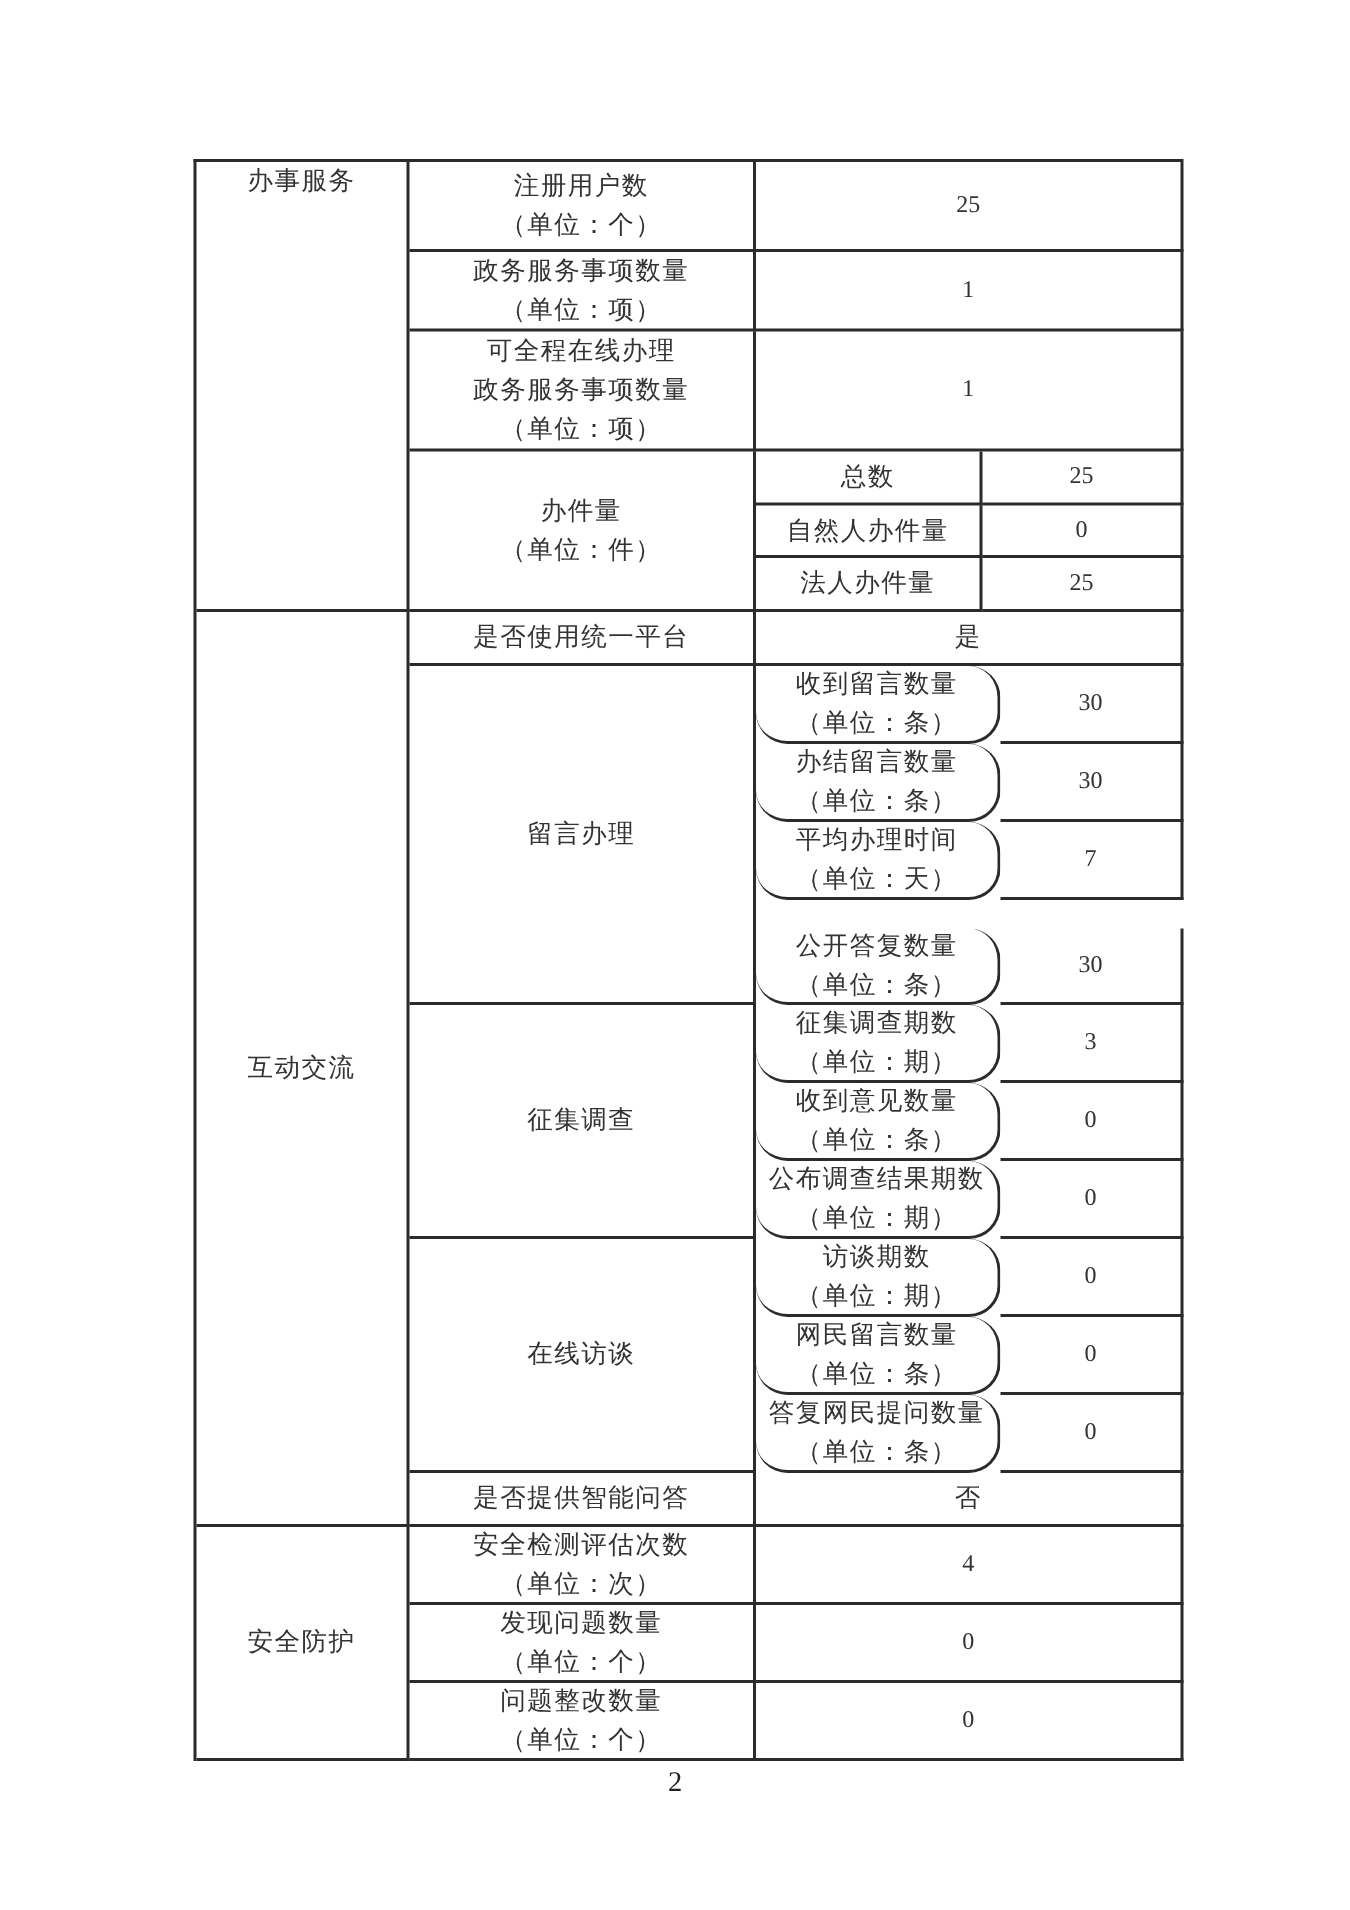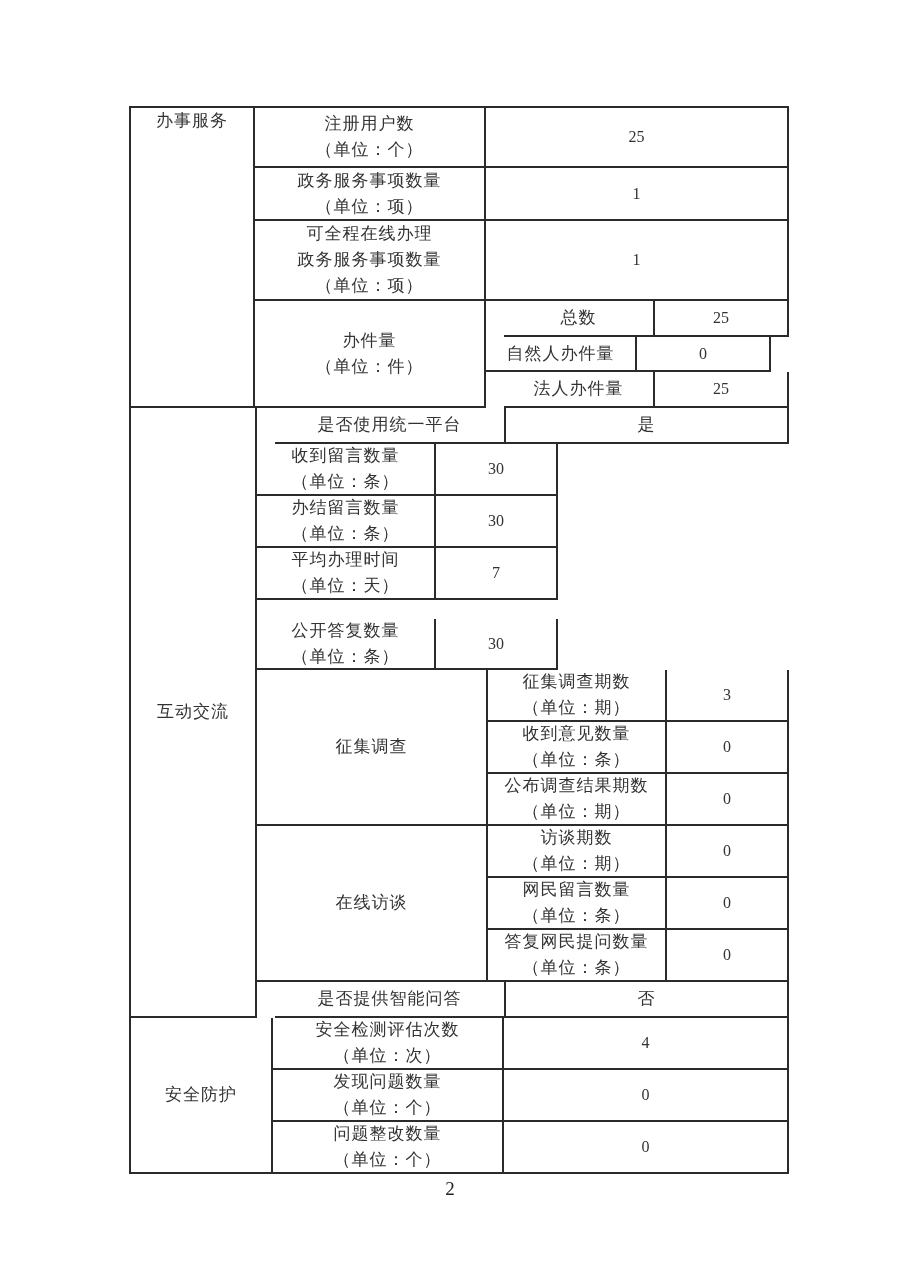"总数" .h36 { padding-left: 18px -> none }
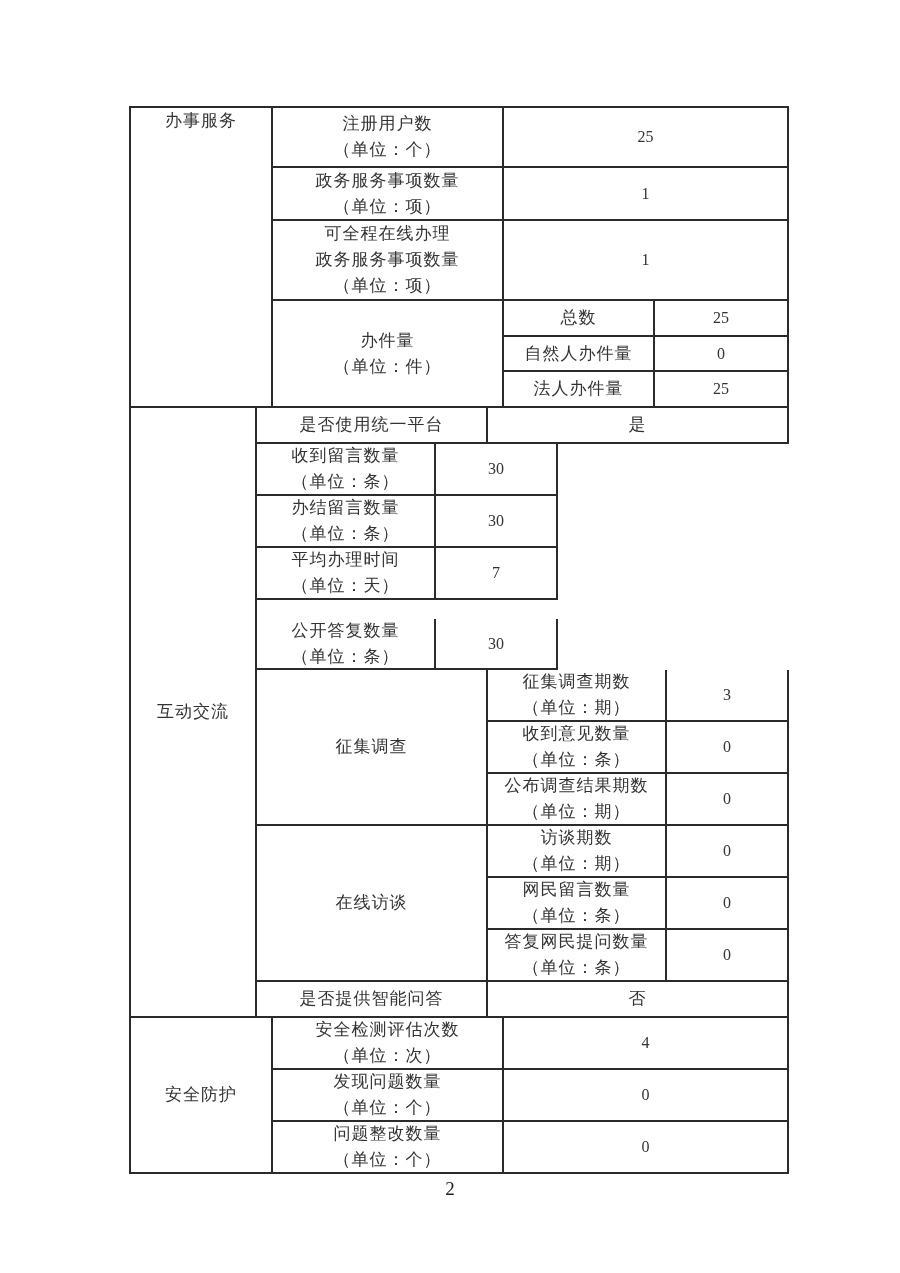"收到留言数量" .s2-sub { border-radius: none -> 21px; width: 179px -> 163px }
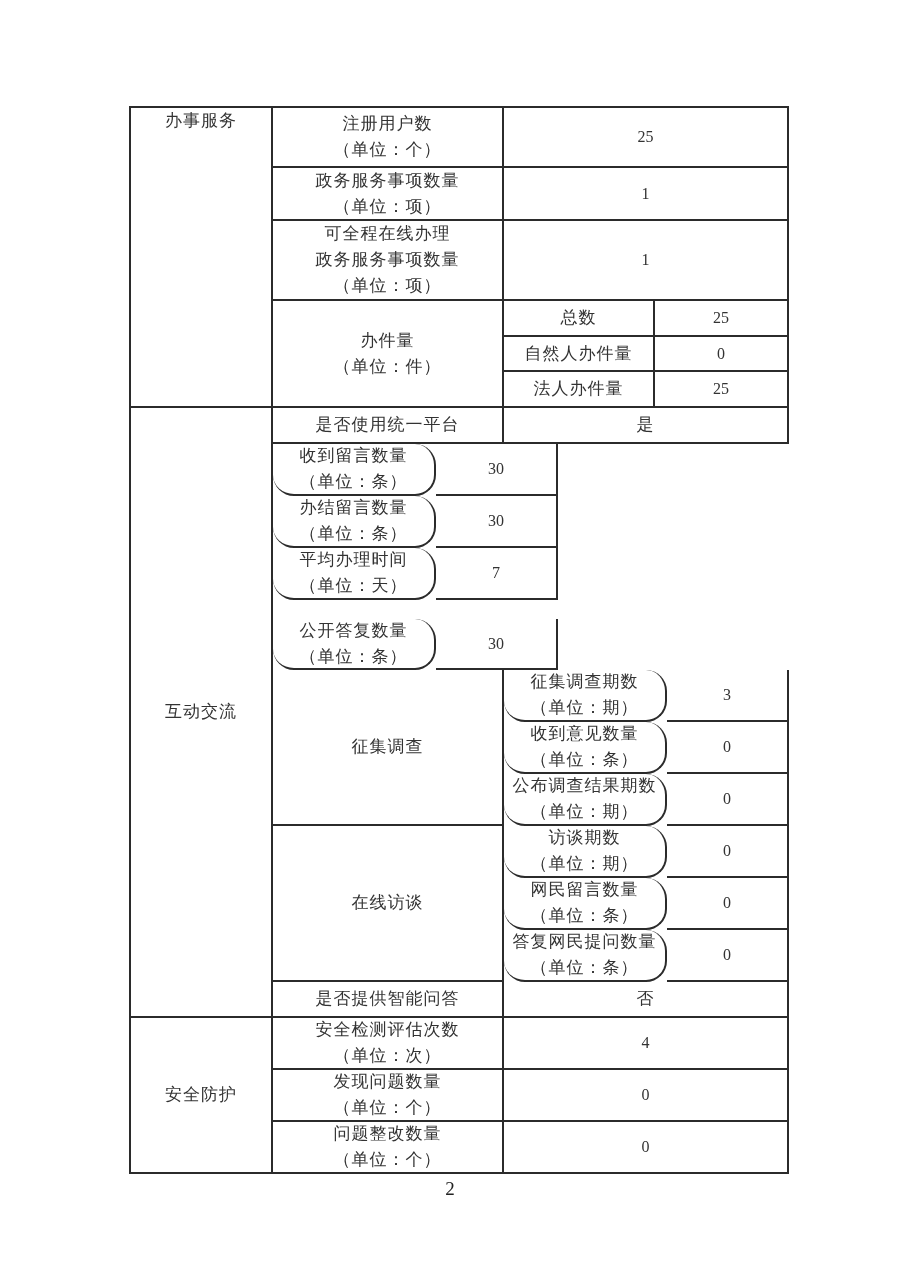"留言办理" div.cell { html: none -> <div> <div>留言办理</div> </div> }
